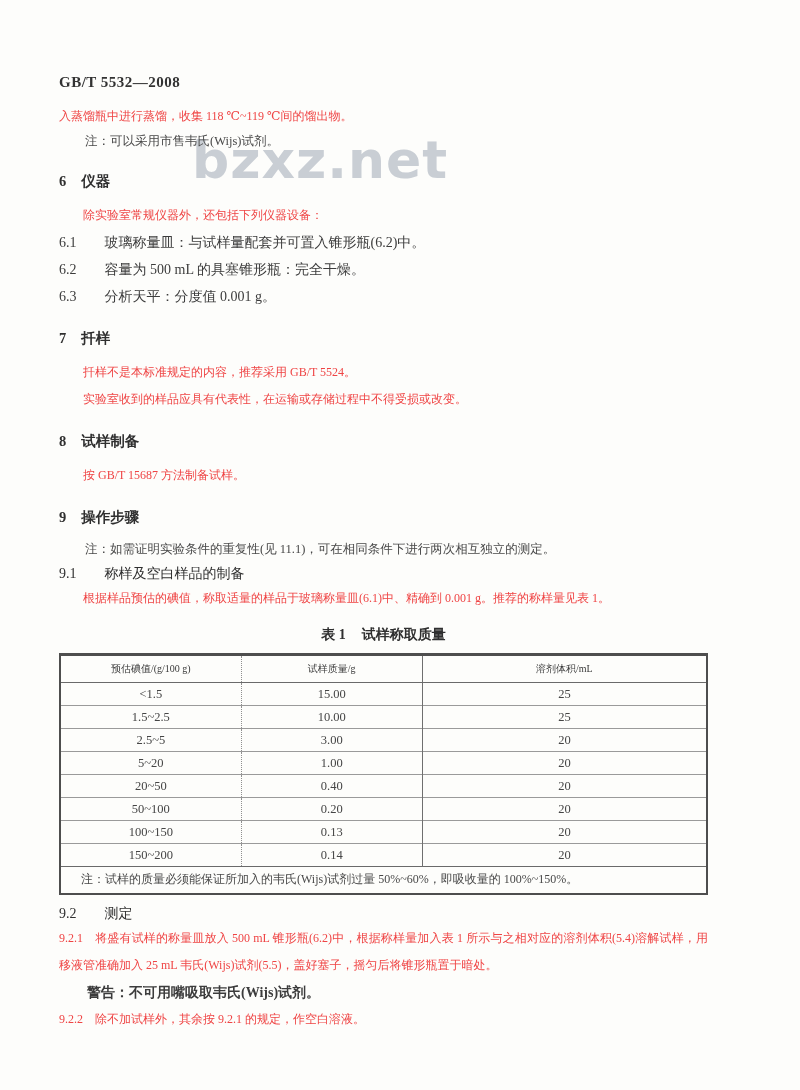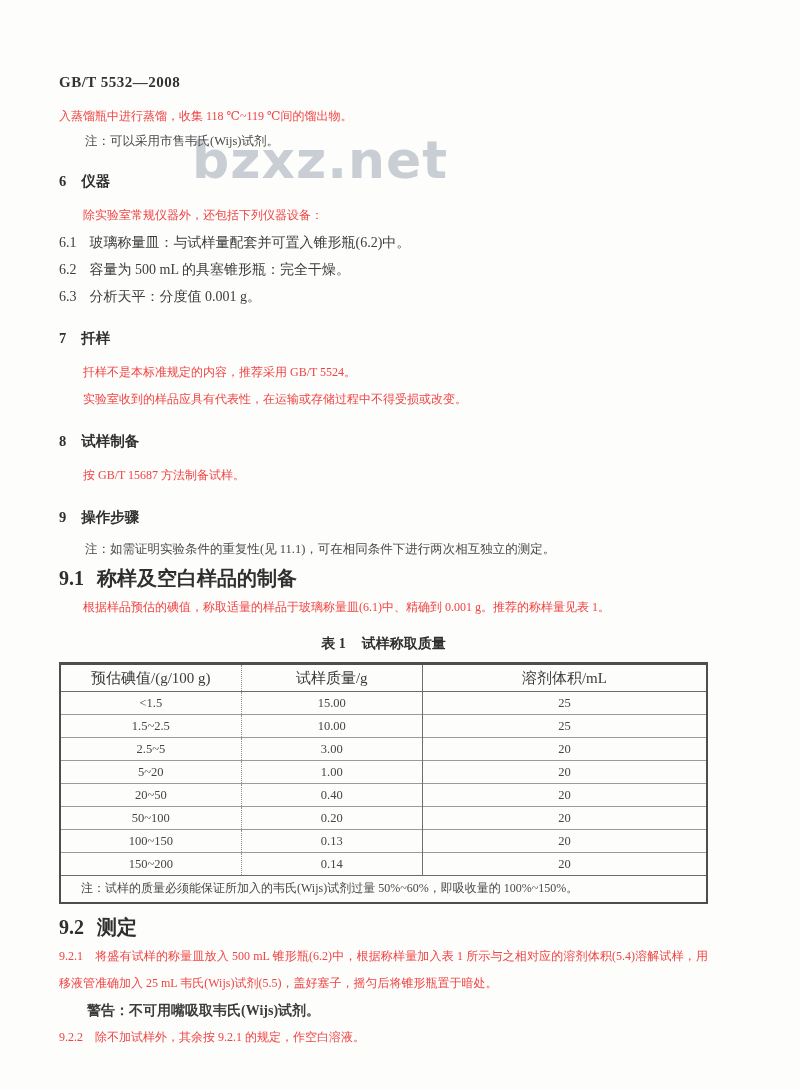"6.1" .snum { margin-right: 13px -> 28px }
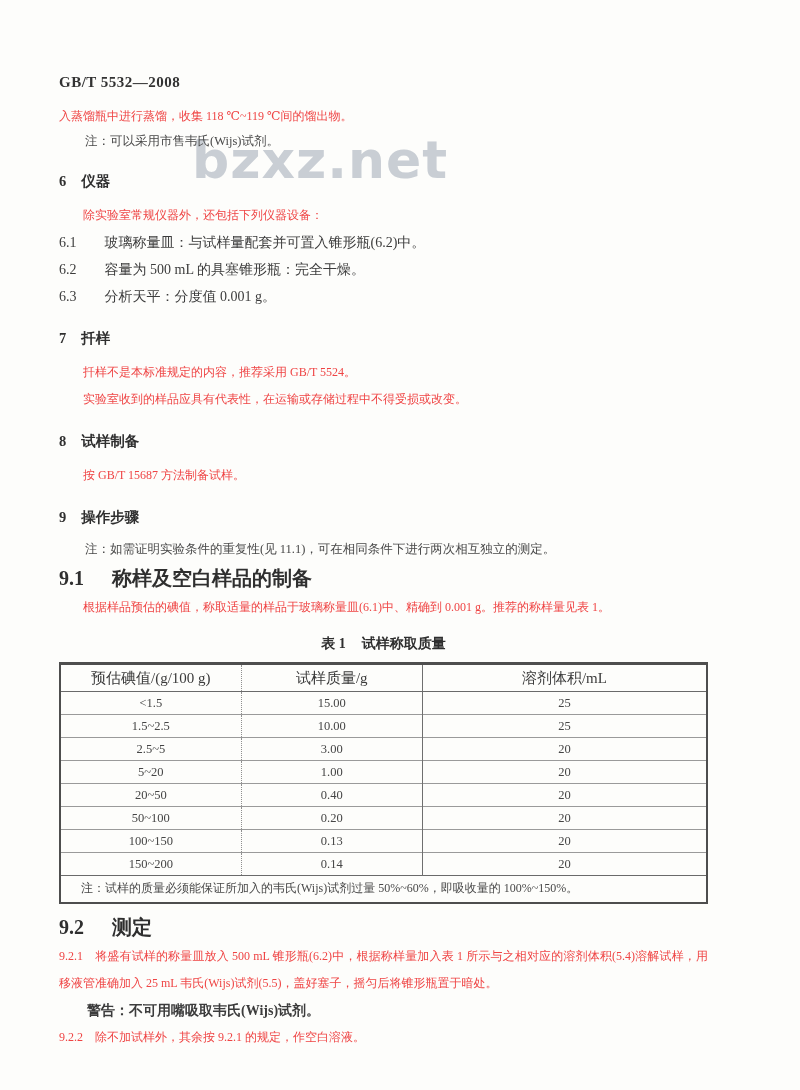"9.1 称样及空白样品的制备" h4.subsec { font-size: 20px -> 14px; font-weight: bold -> normal }
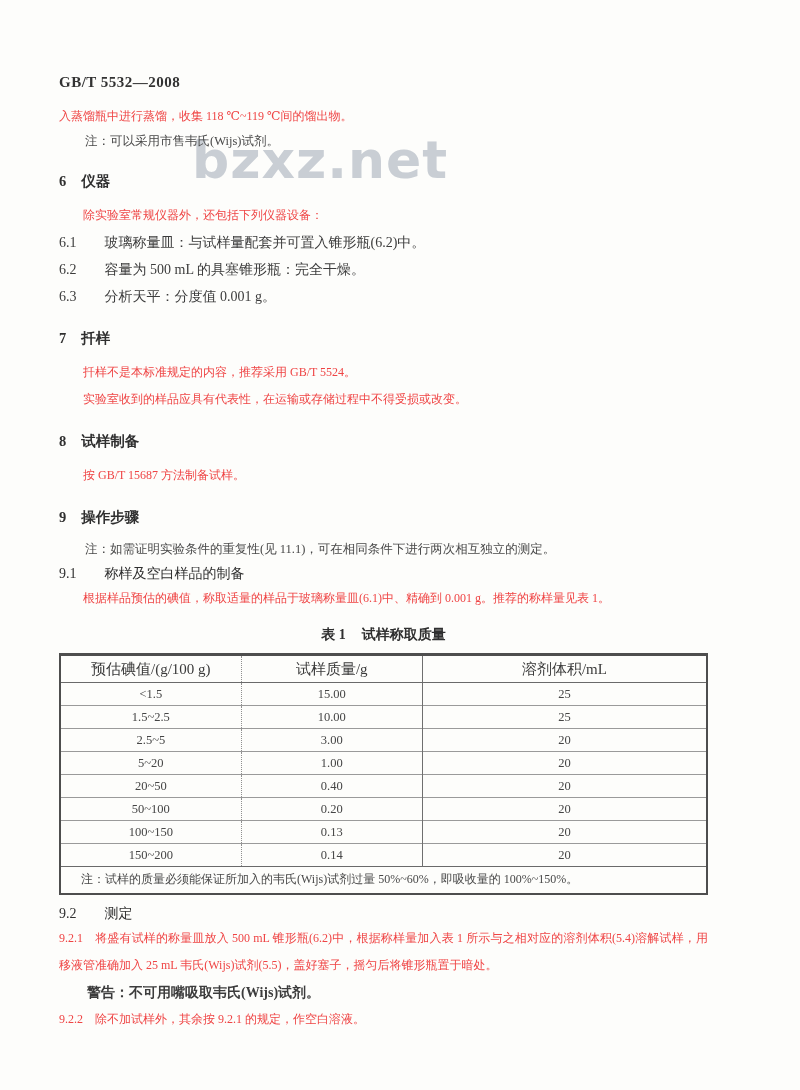"预估碘值/(g/100 g)" table.sample th { font-size: 15px -> 10px }
